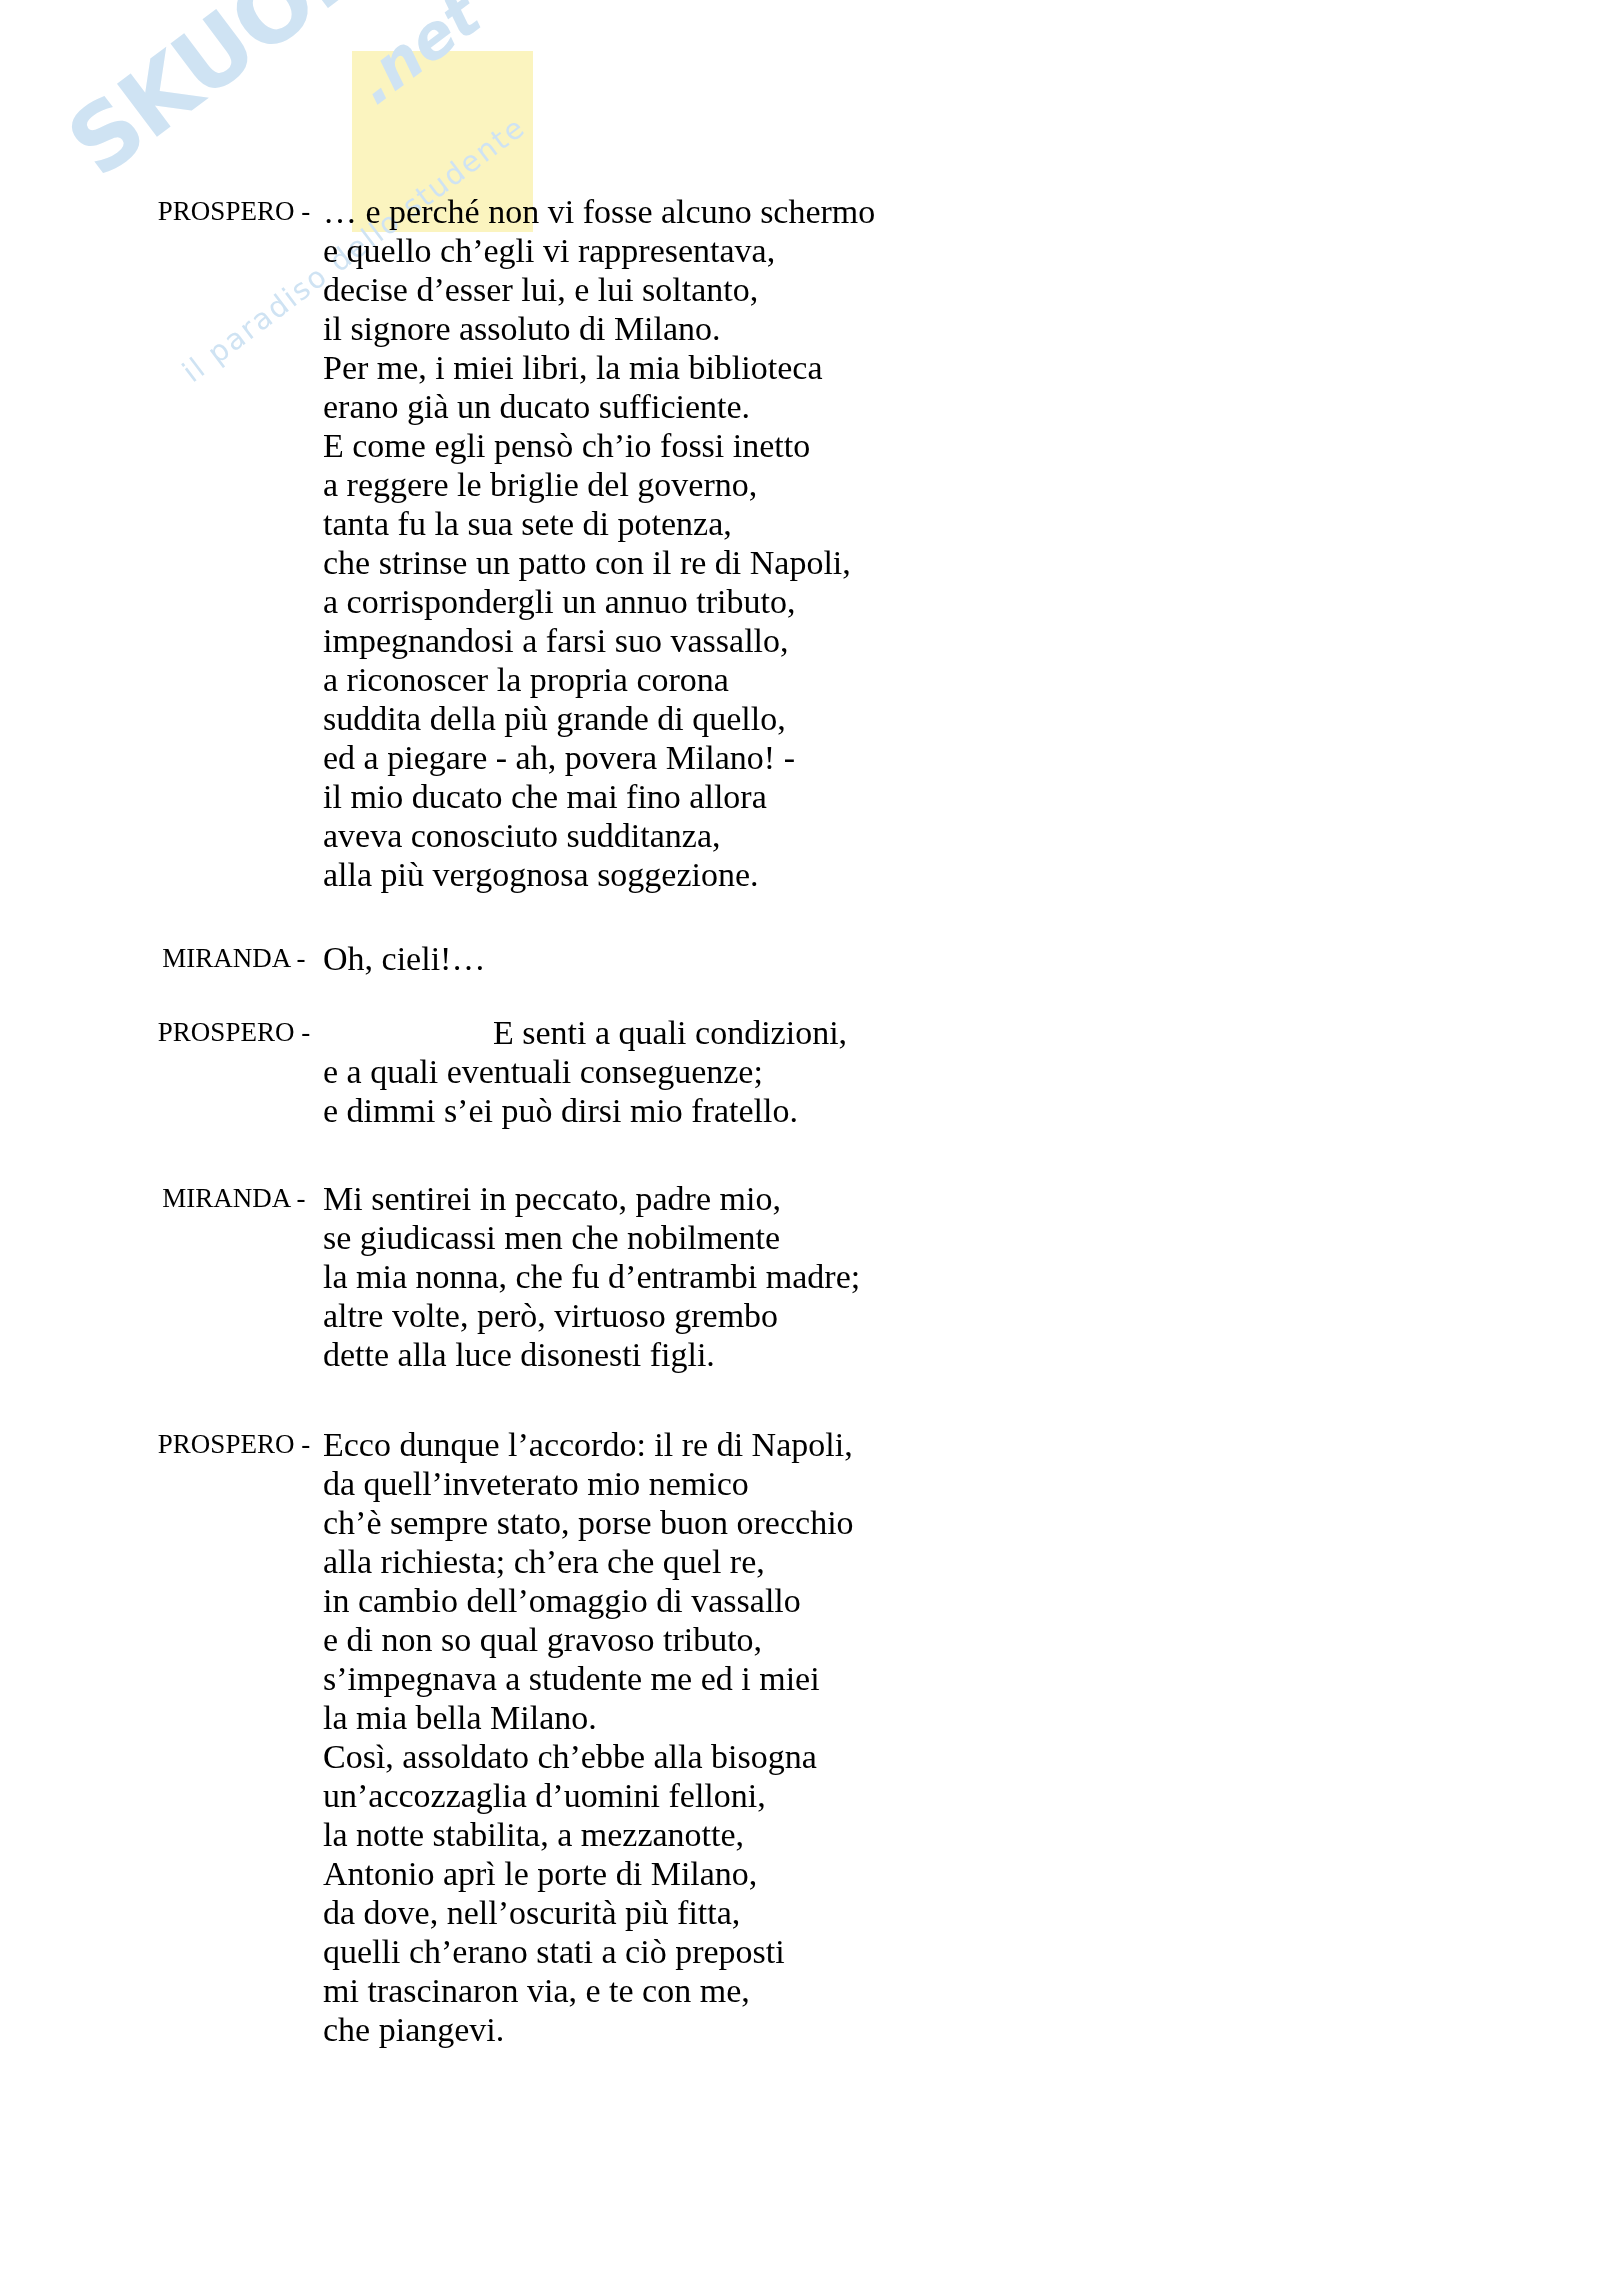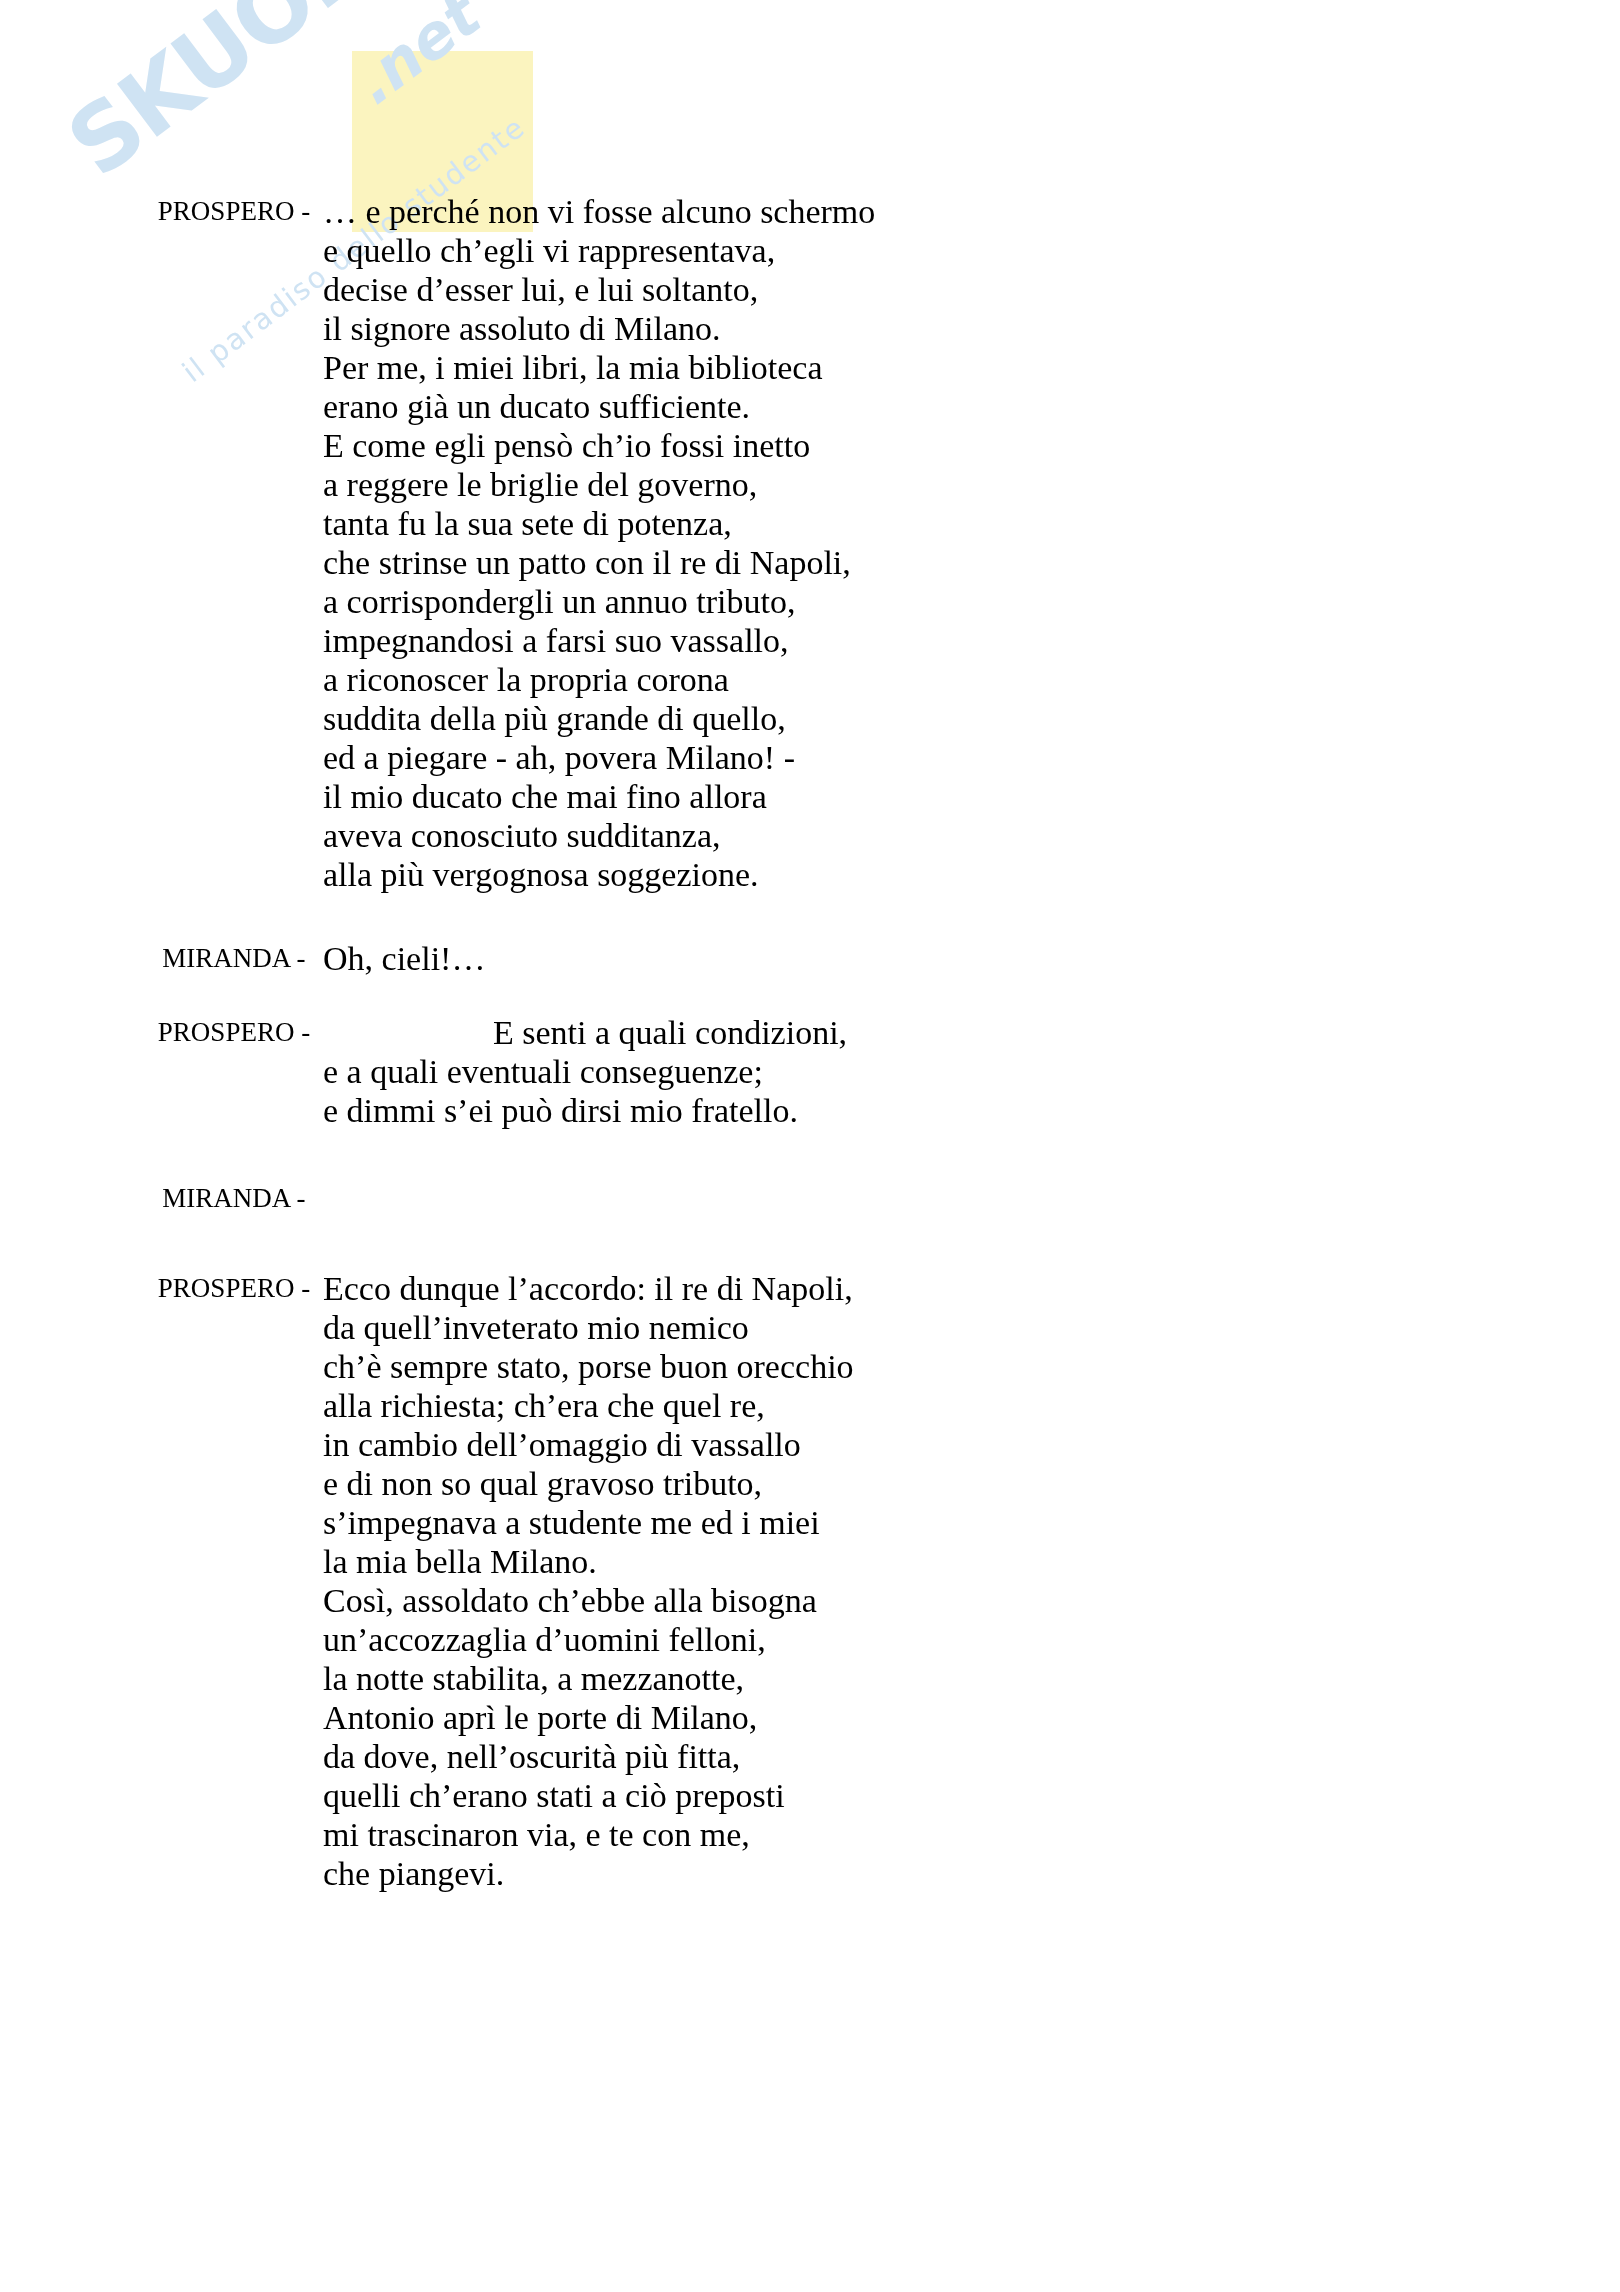"Mi sentirei in peccato, padre" div.lines { html: none -> <div> <div>Mi sentirei in peccato, padre mio,</div> <div>se giudicassi men che nobilmente</div> <div>la mia nonna, che fu d’entrambi madre;</div> <div>altre volte, però, virtuoso grembo</div> <div>dette alla luce disonesti figli.</div> </div> }
